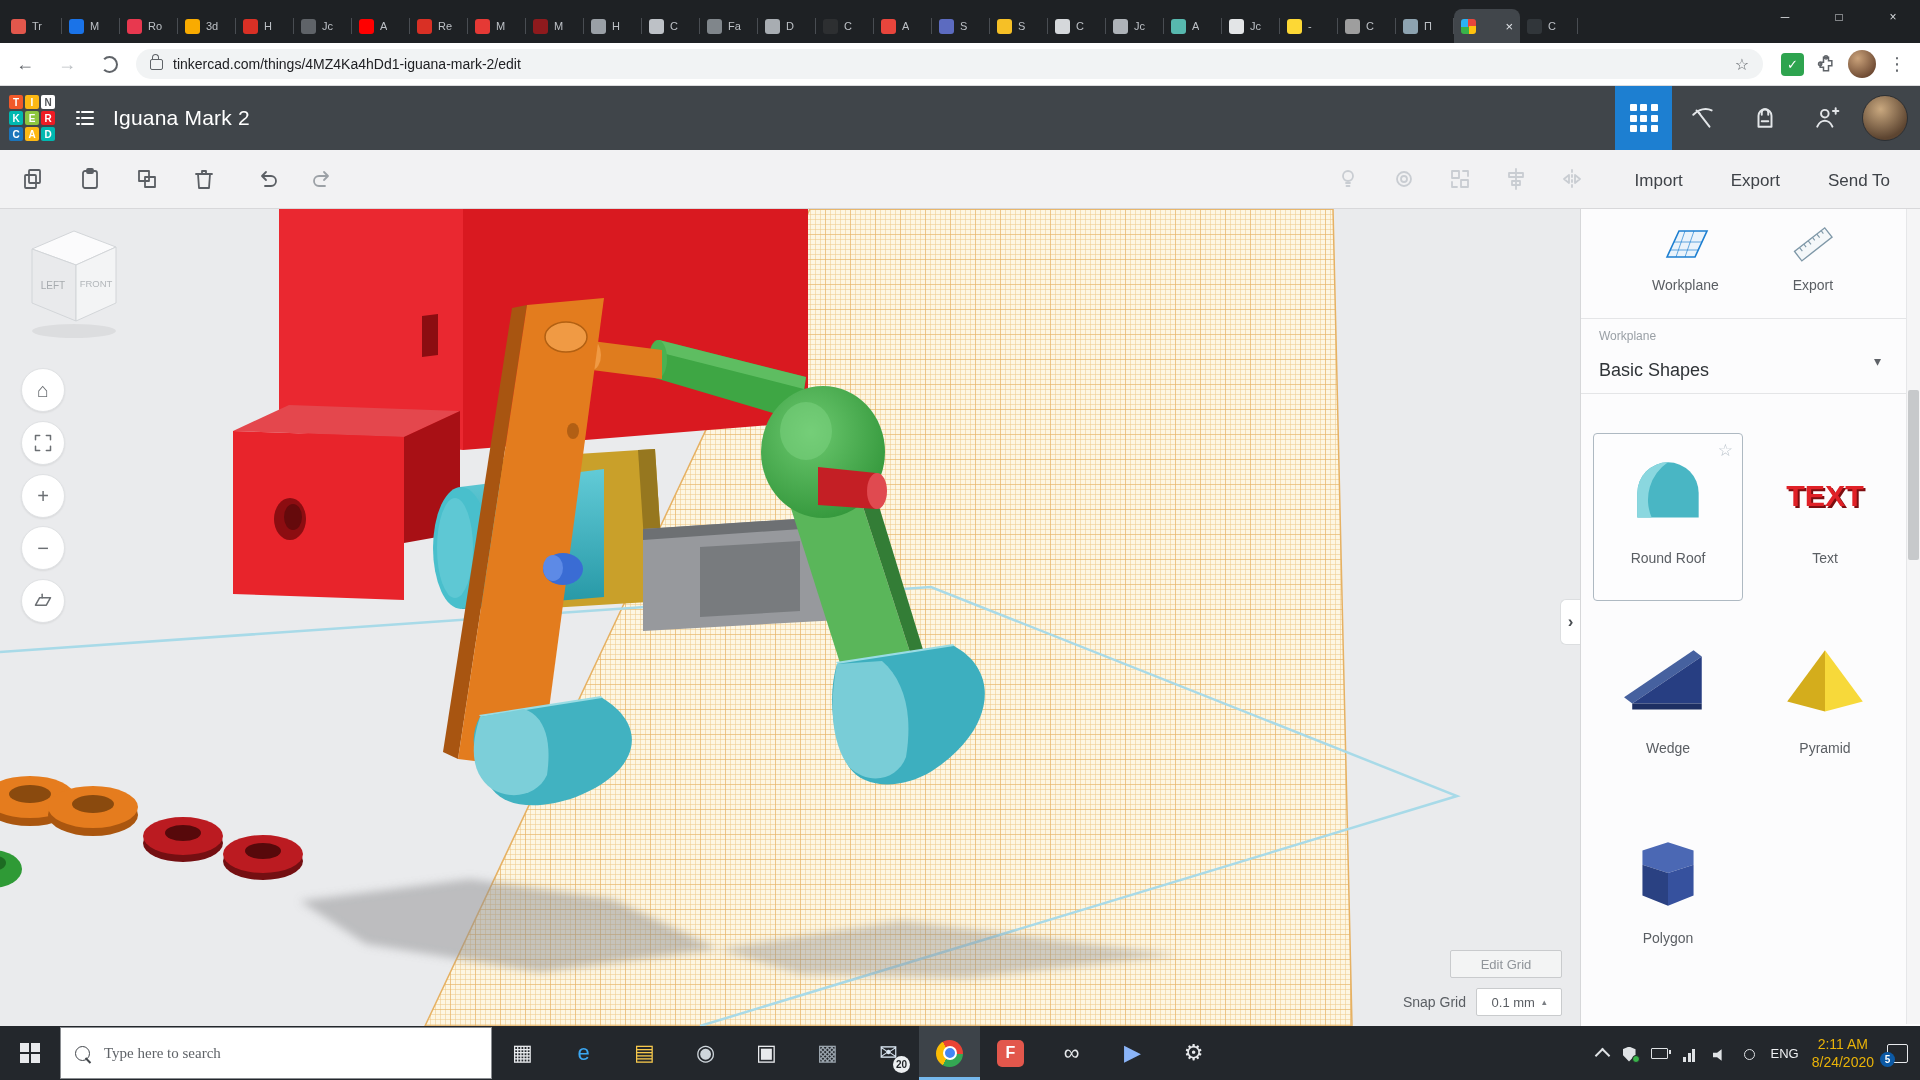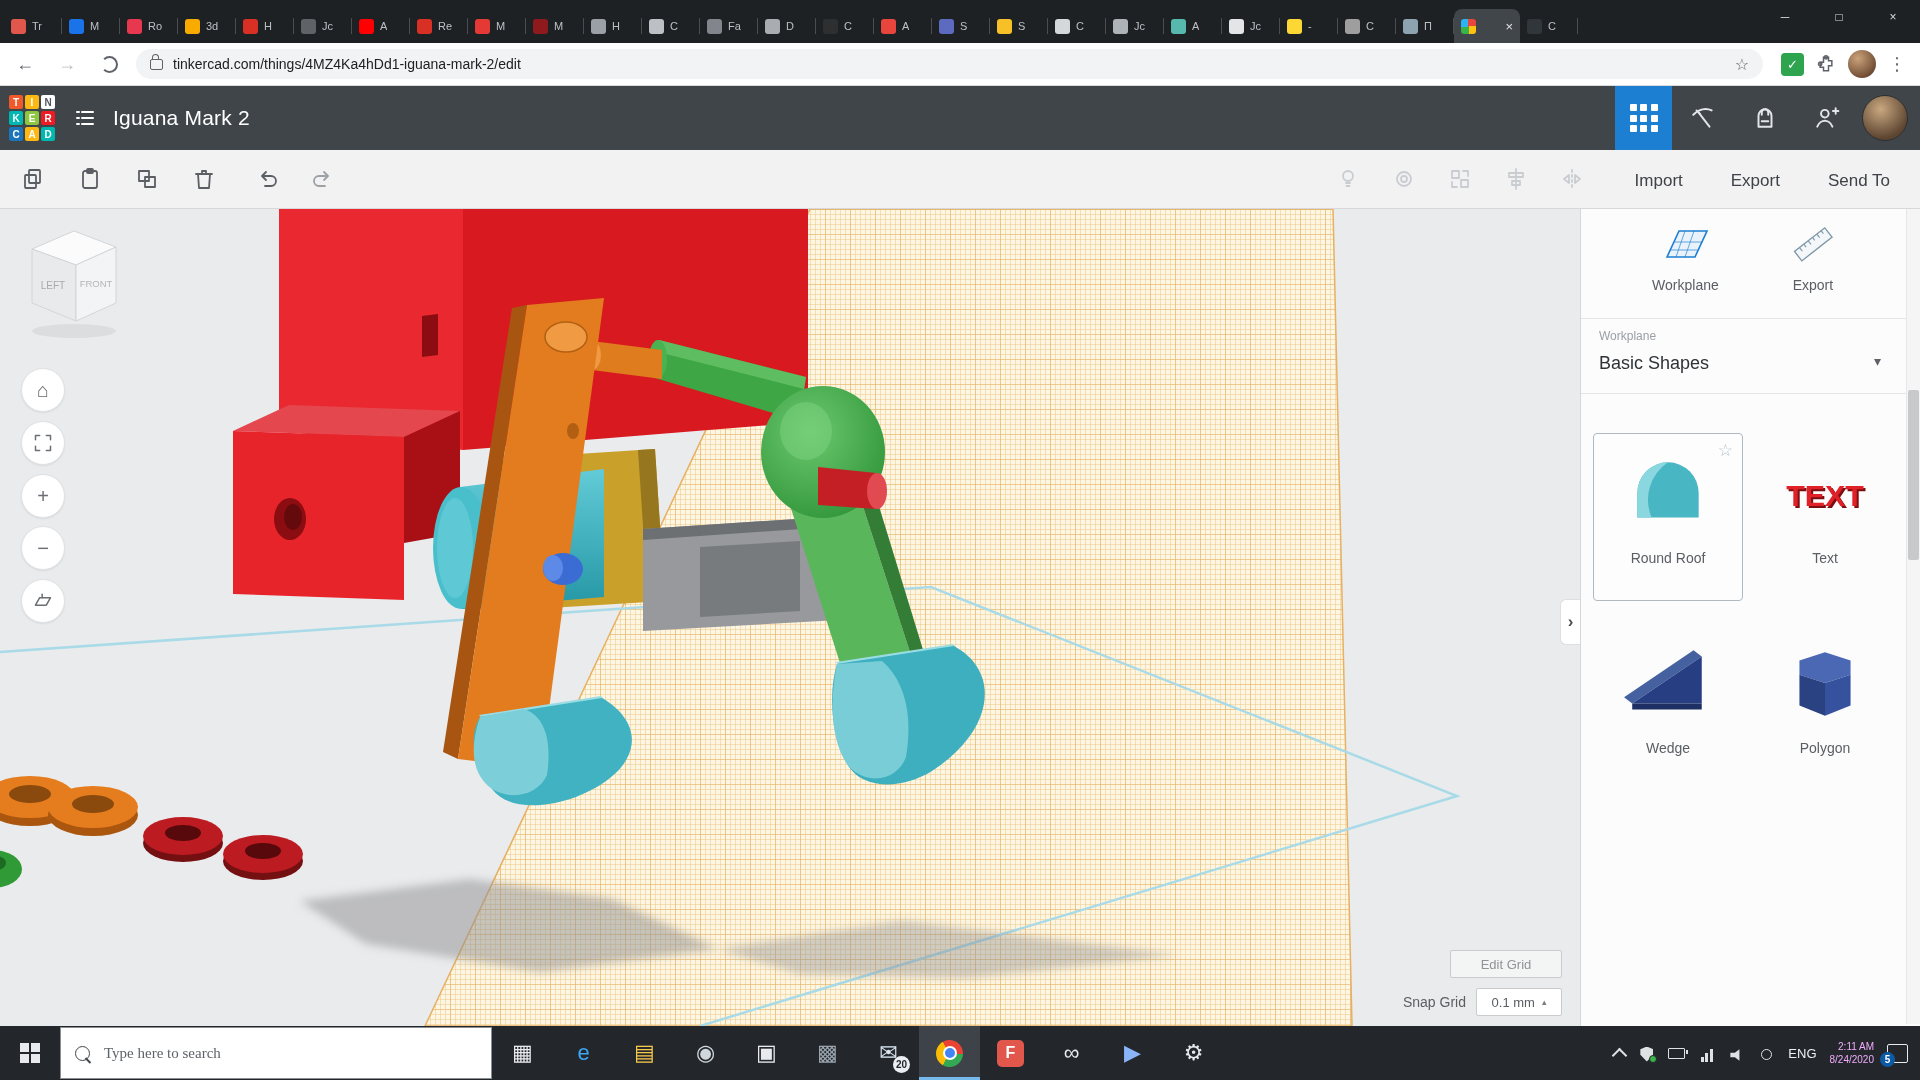"Basic Shapes" #pvalue { margin-top: 10px -> 17px }
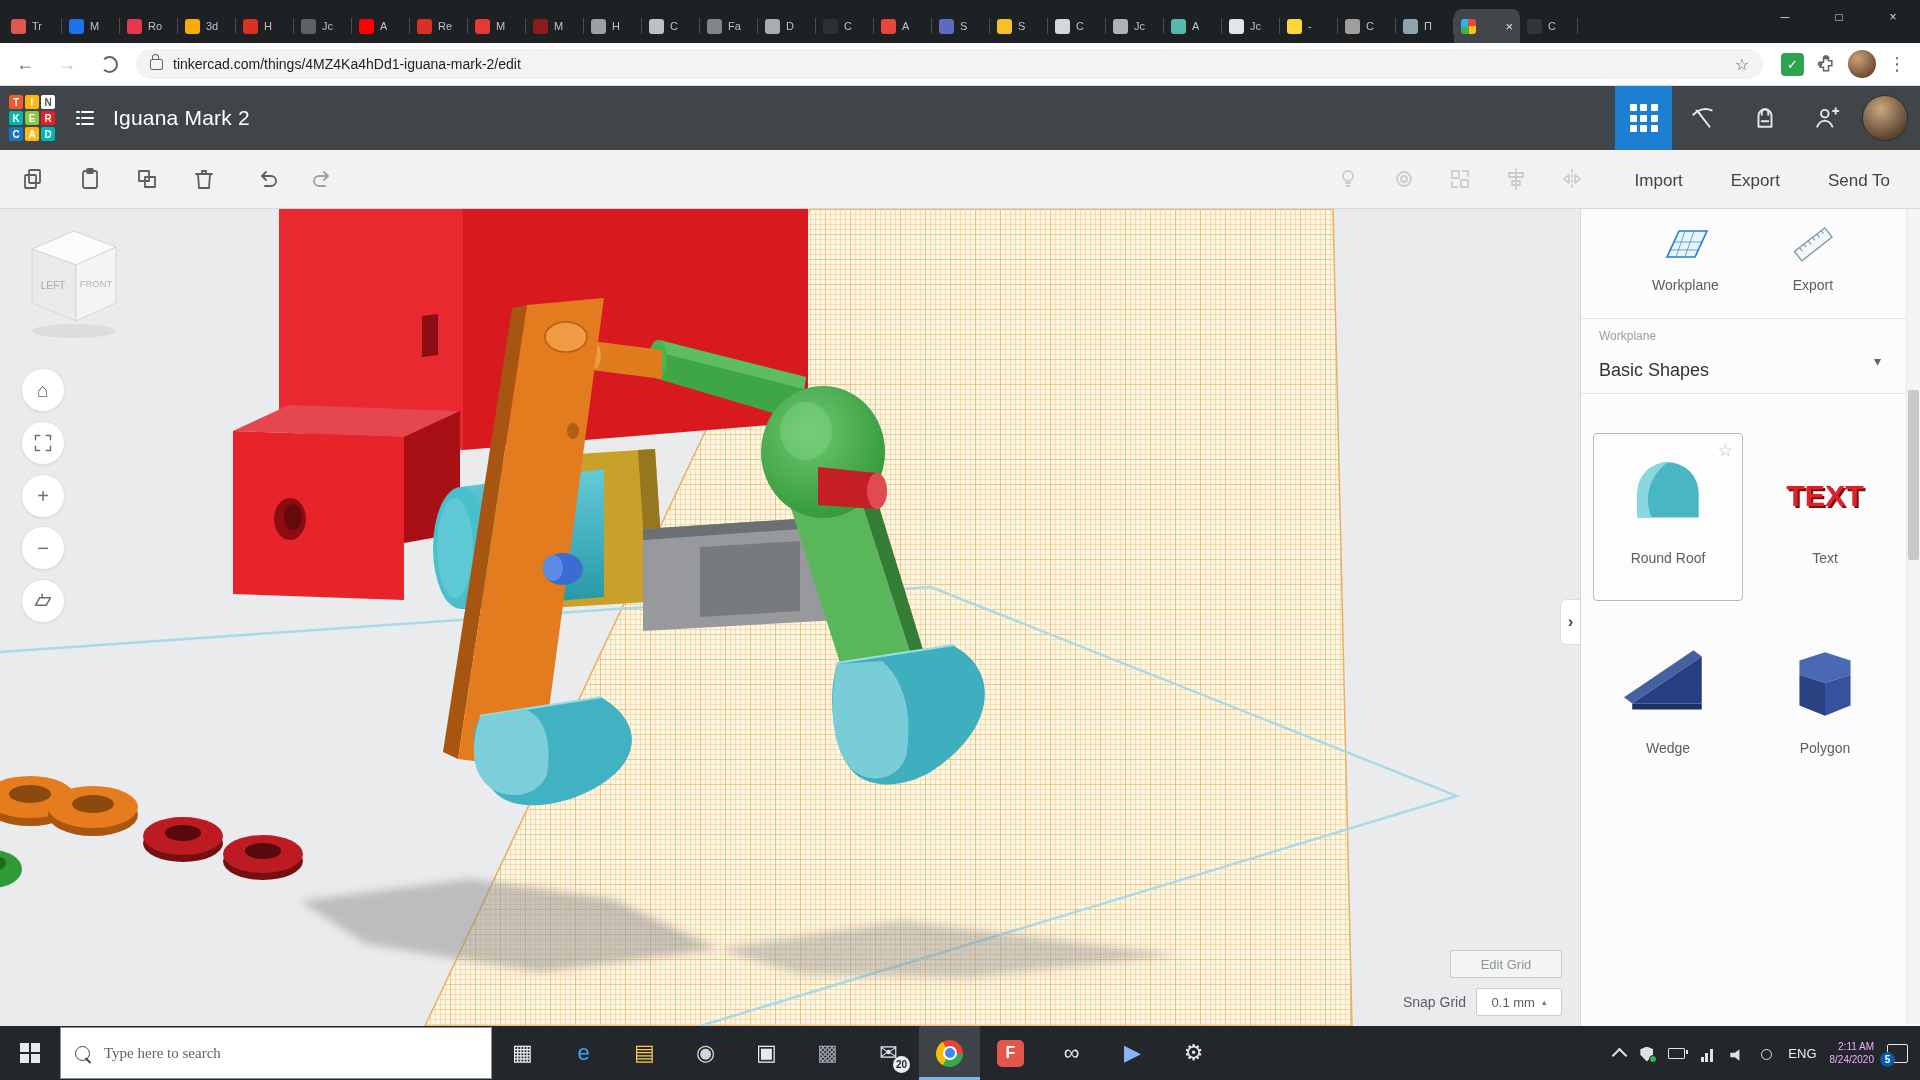"Pyramid" div.tile { html: none -> <div> <svg> <polygon></polygon> <polygon></polygon> </svg> <div>Pyramid</div> </div> }
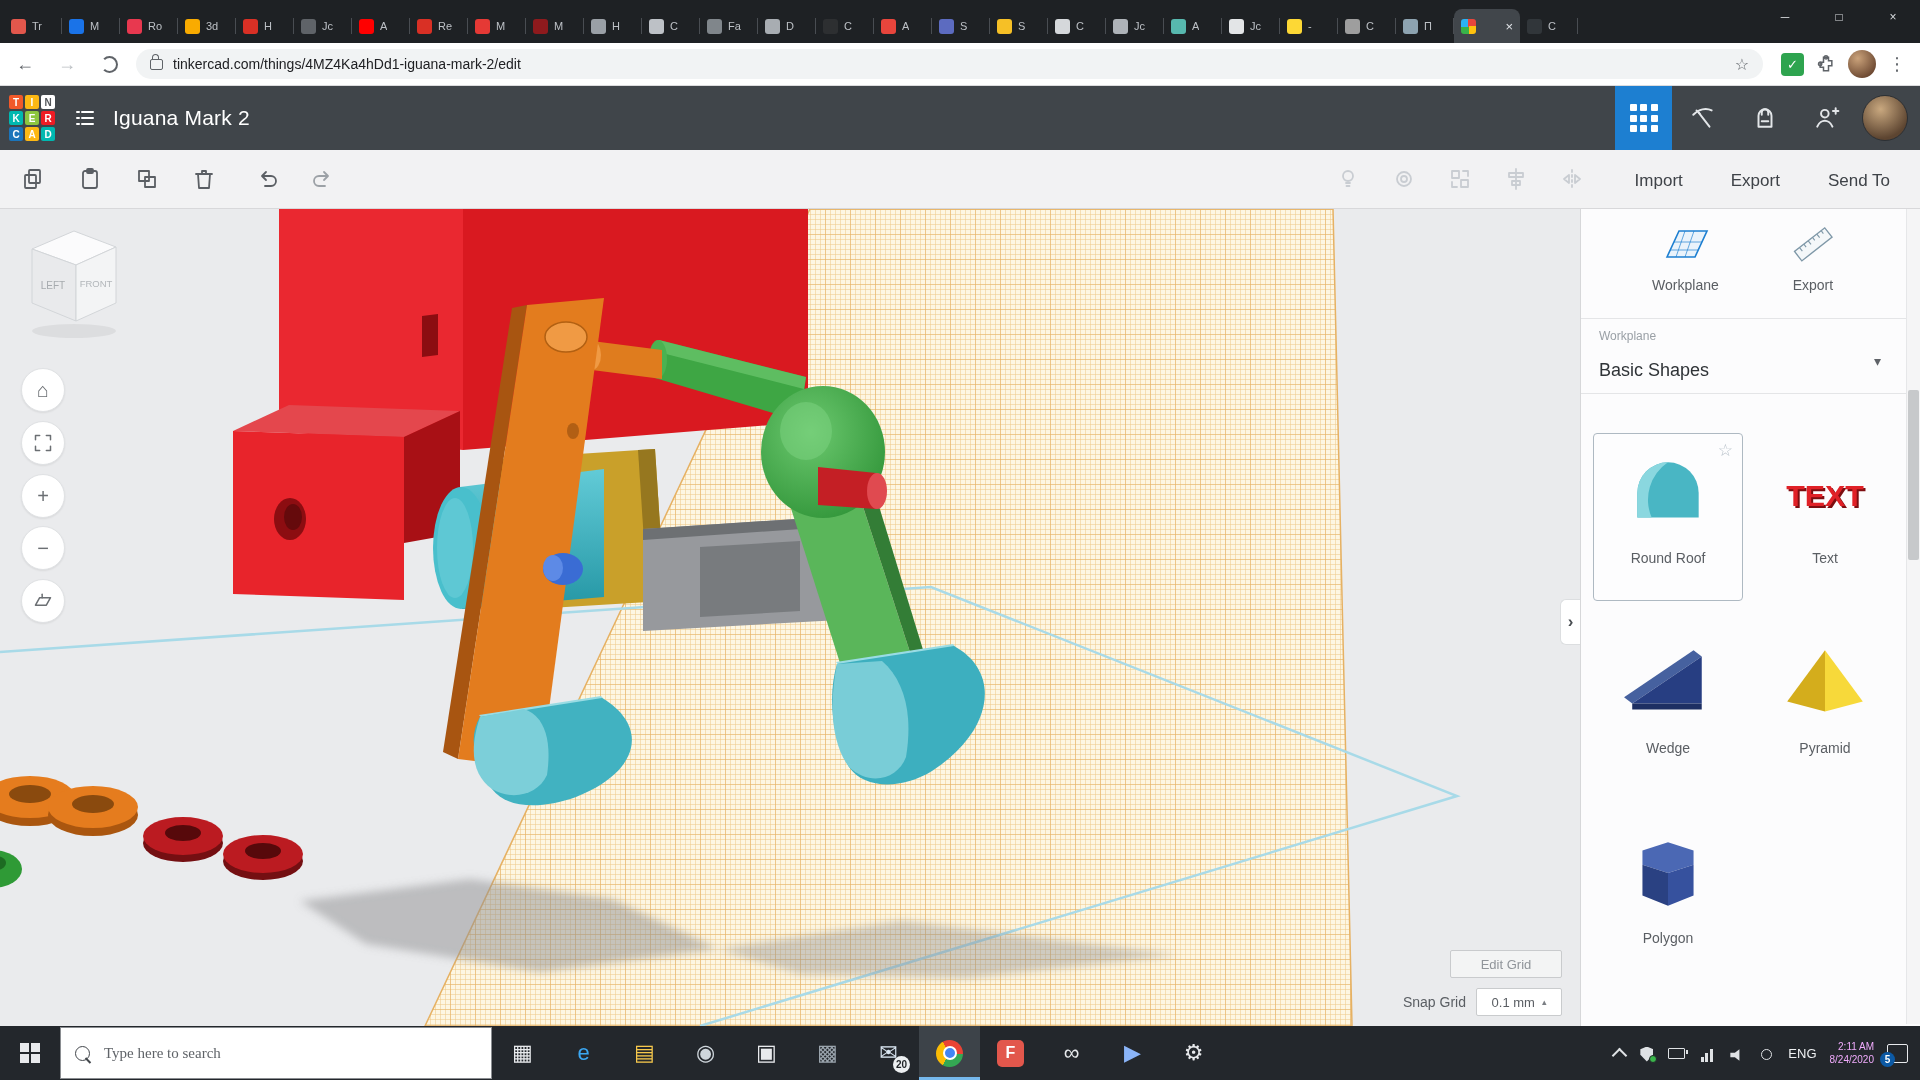"2:11 AM" #clock { color: #f0abfc -> #eab308; font-size: 10px -> 14px; text-align: right -> center }
